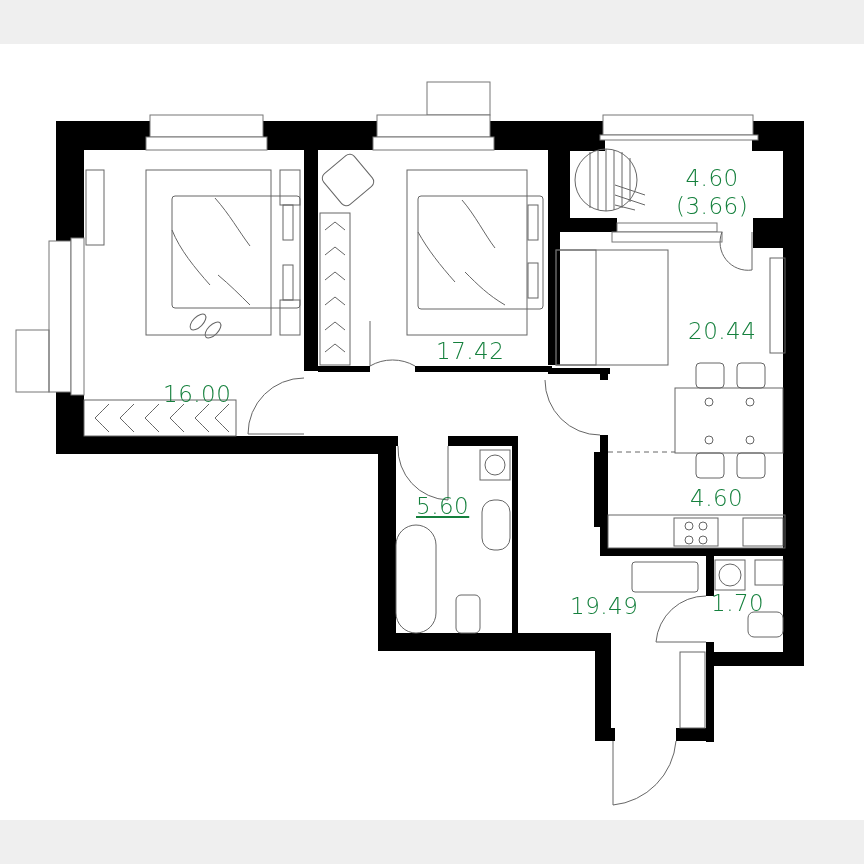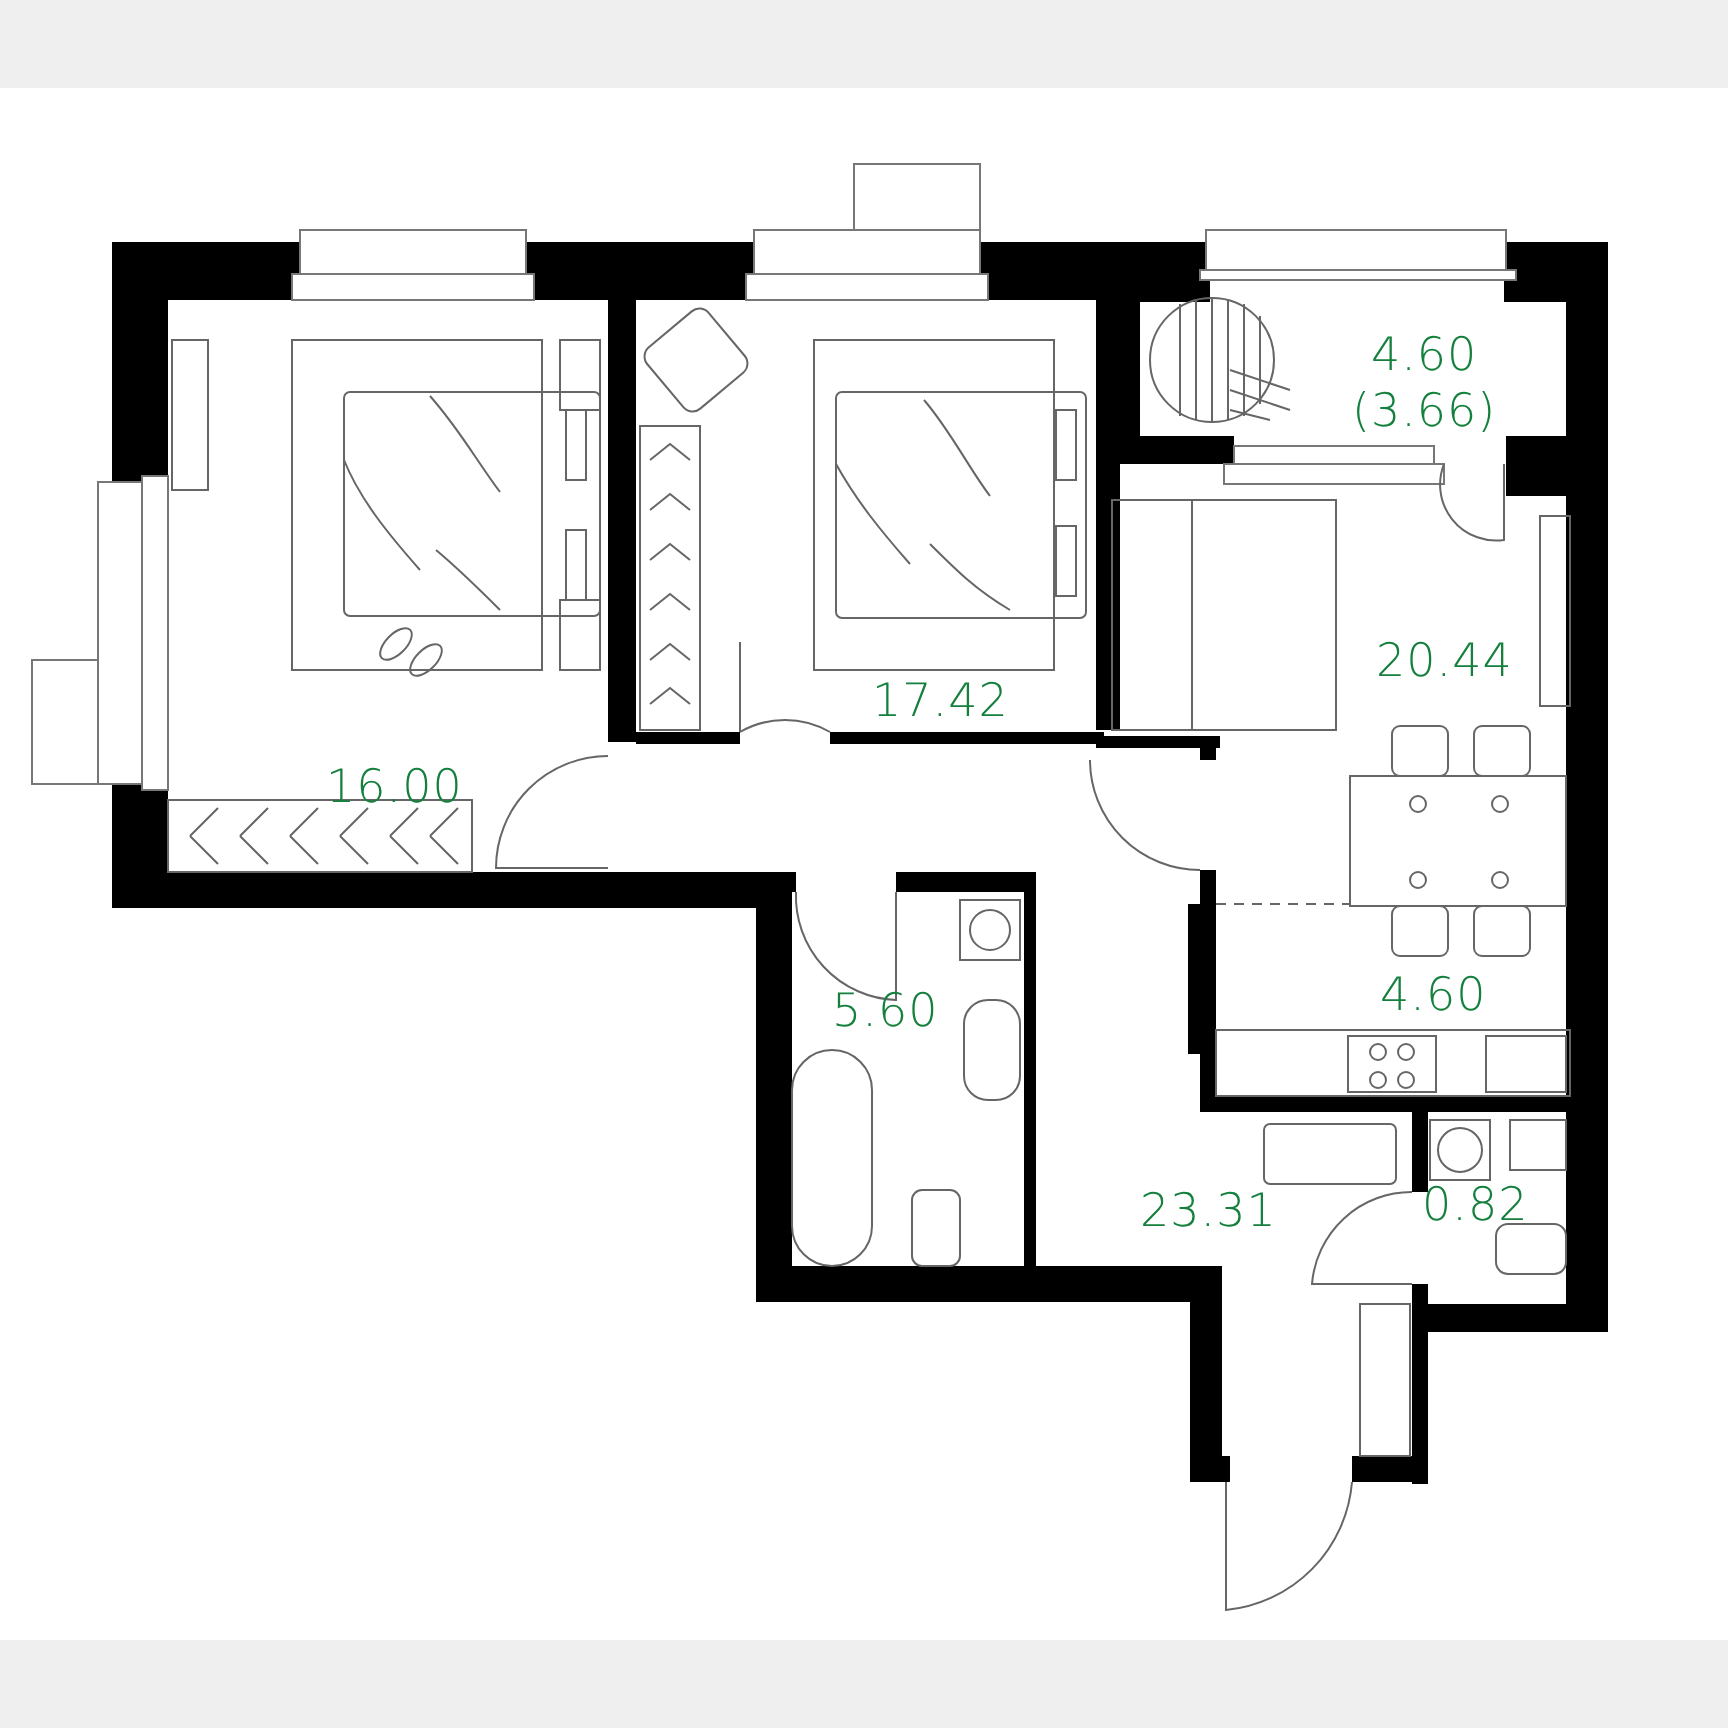"5.60" div.area-label { text-decoration: none -> underline }
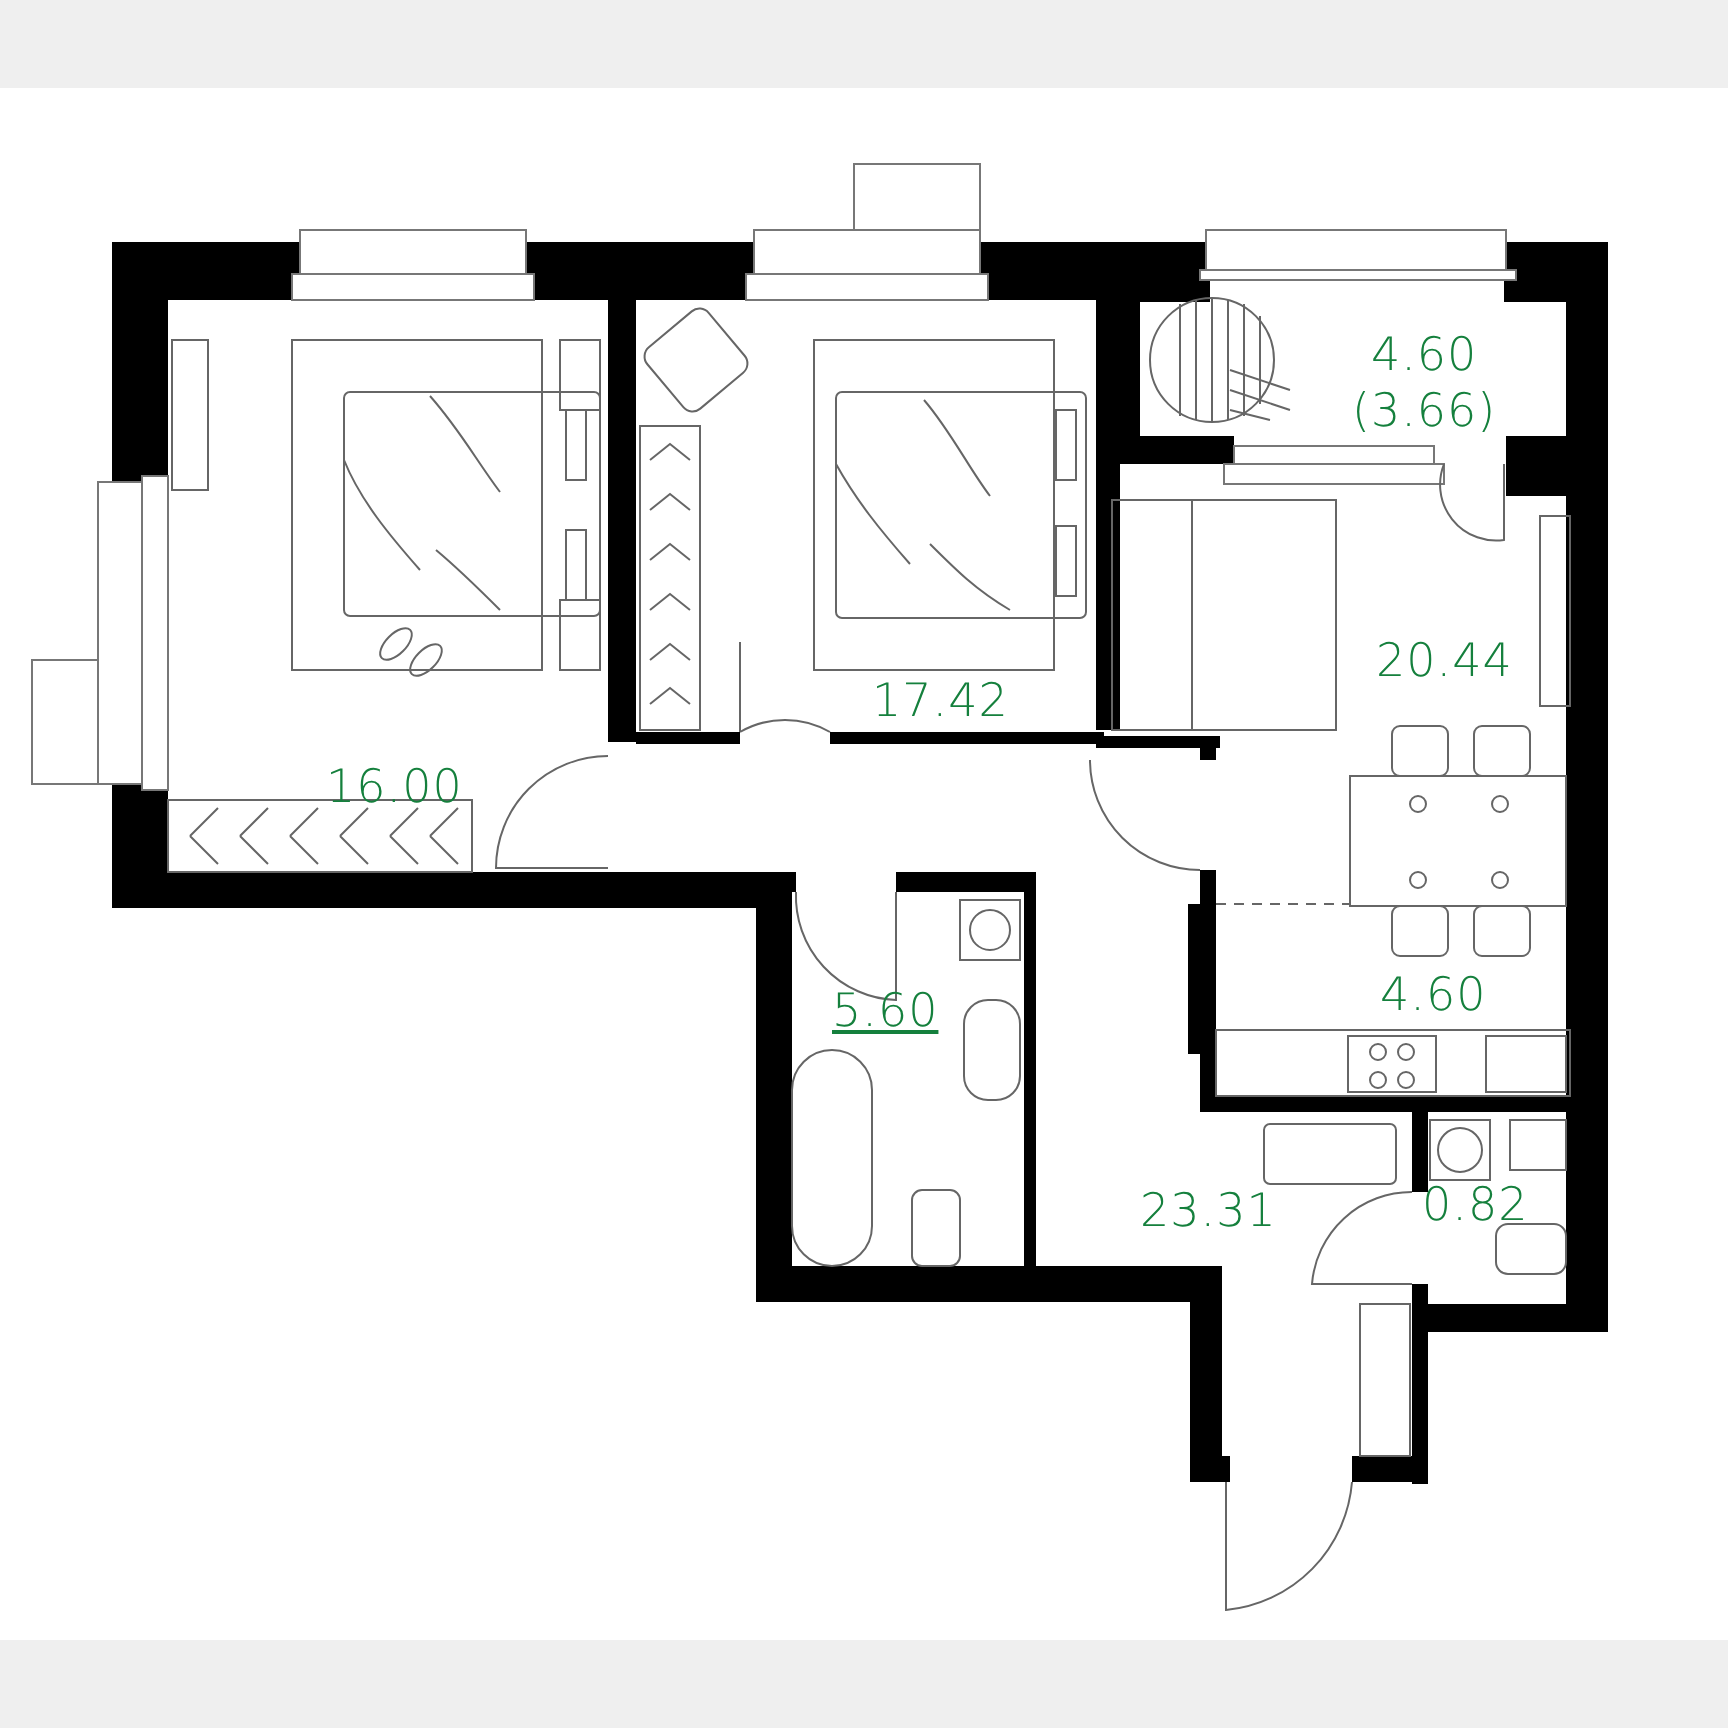"23.31" div.area-label { text: 23.31 -> 19.49 }
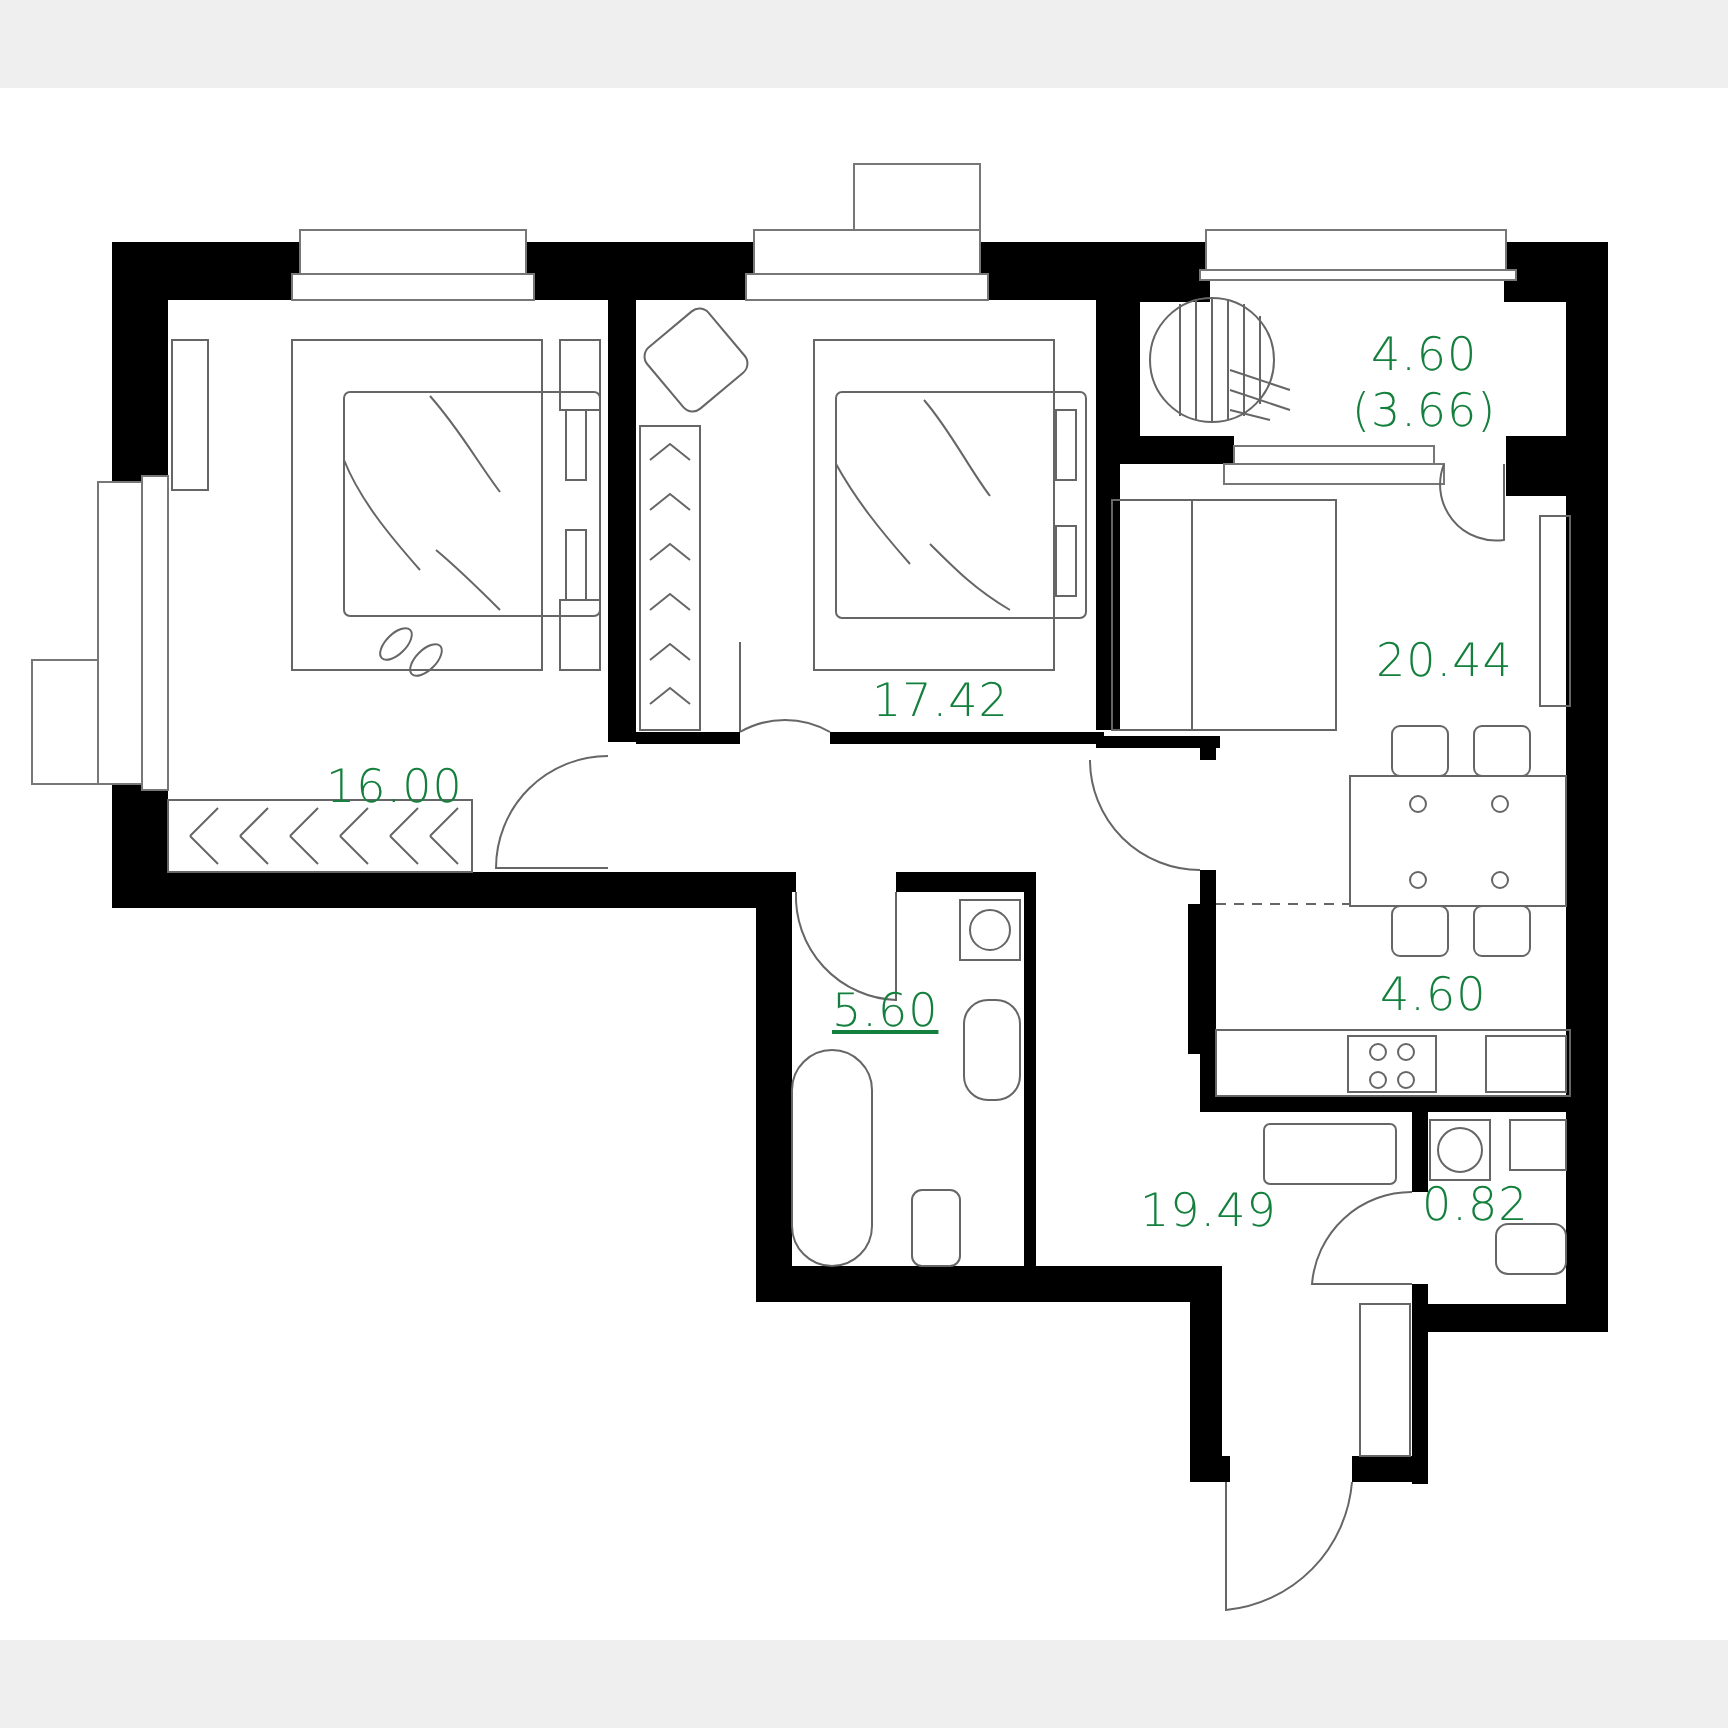"0.82" div.area-label { text: 0.82 -> 1.70 }
